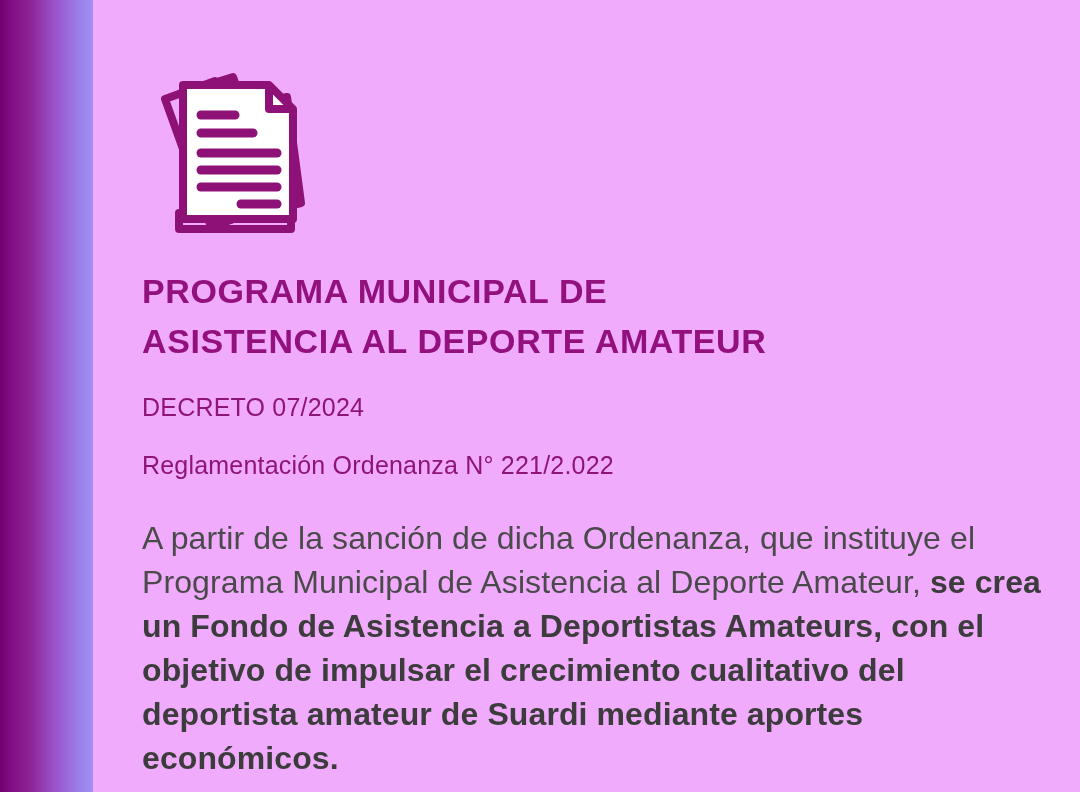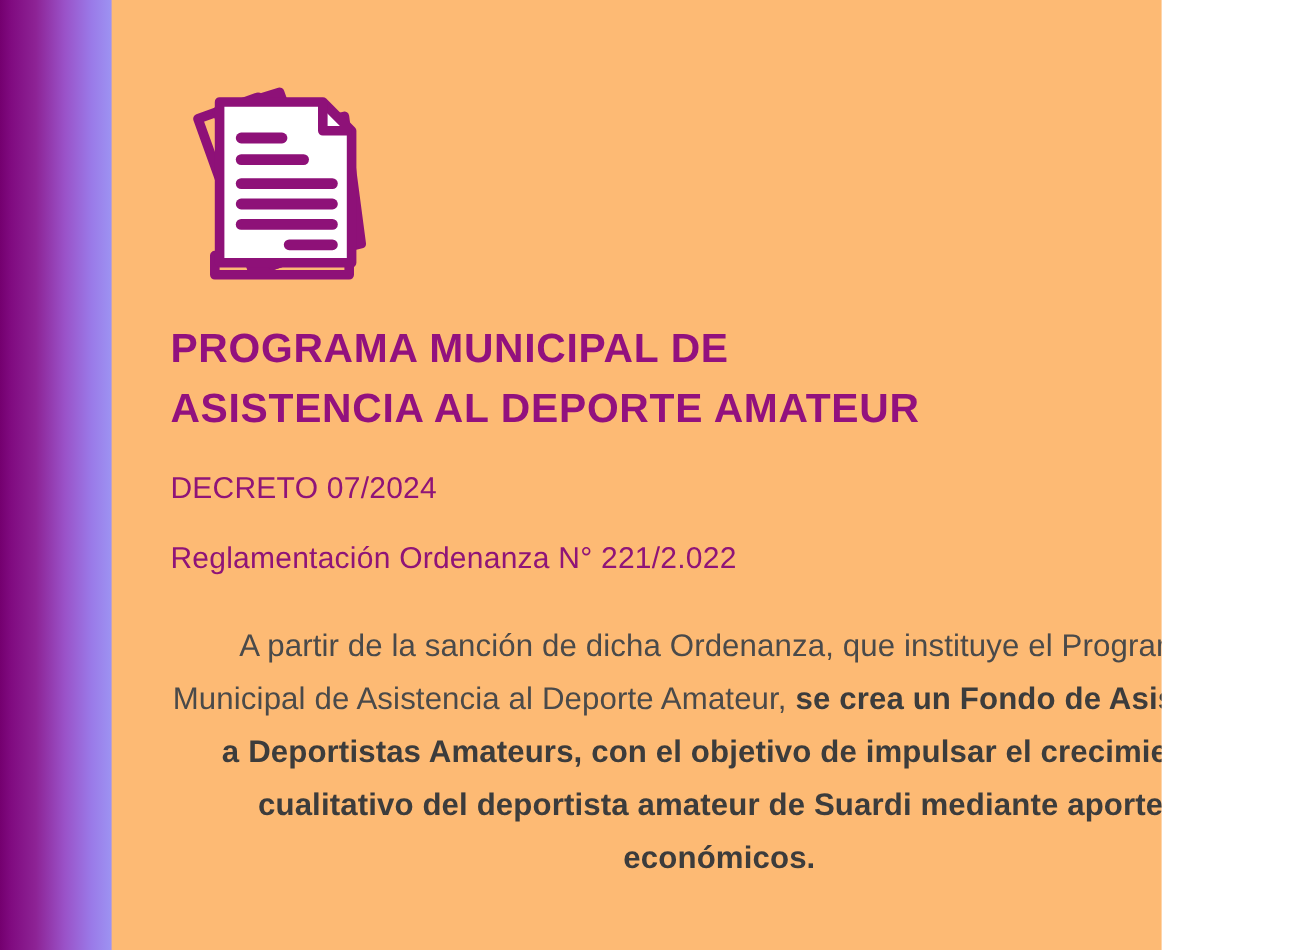"PROGRAMA MUNICIPAL DE" .card { background: #fdba74 -> #f0abfc; width: 968px -> 1080px }
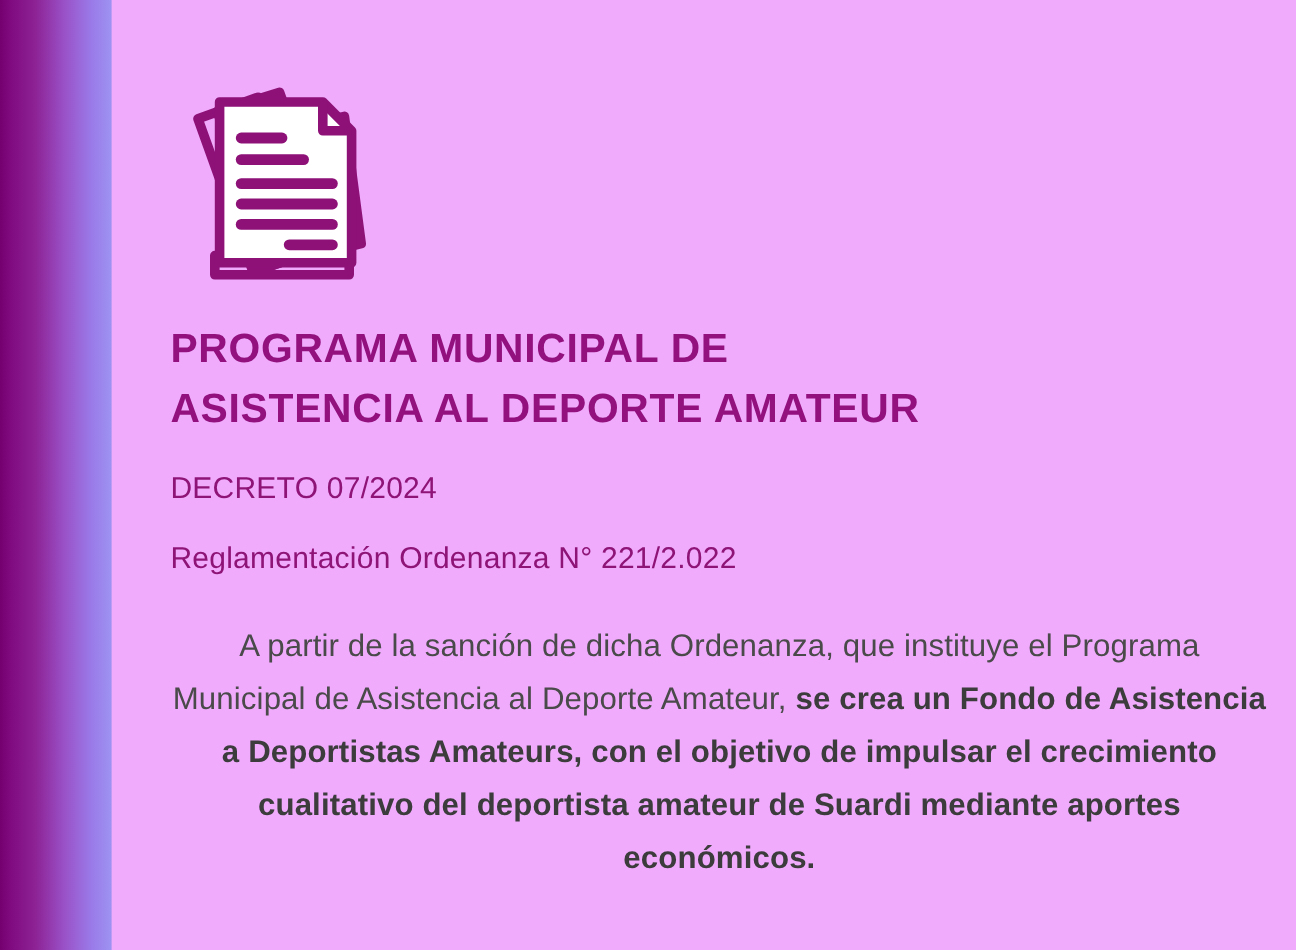"A partir de la sanción" .body-text { font-size: 26px -> 32px; text-align: center -> none }
